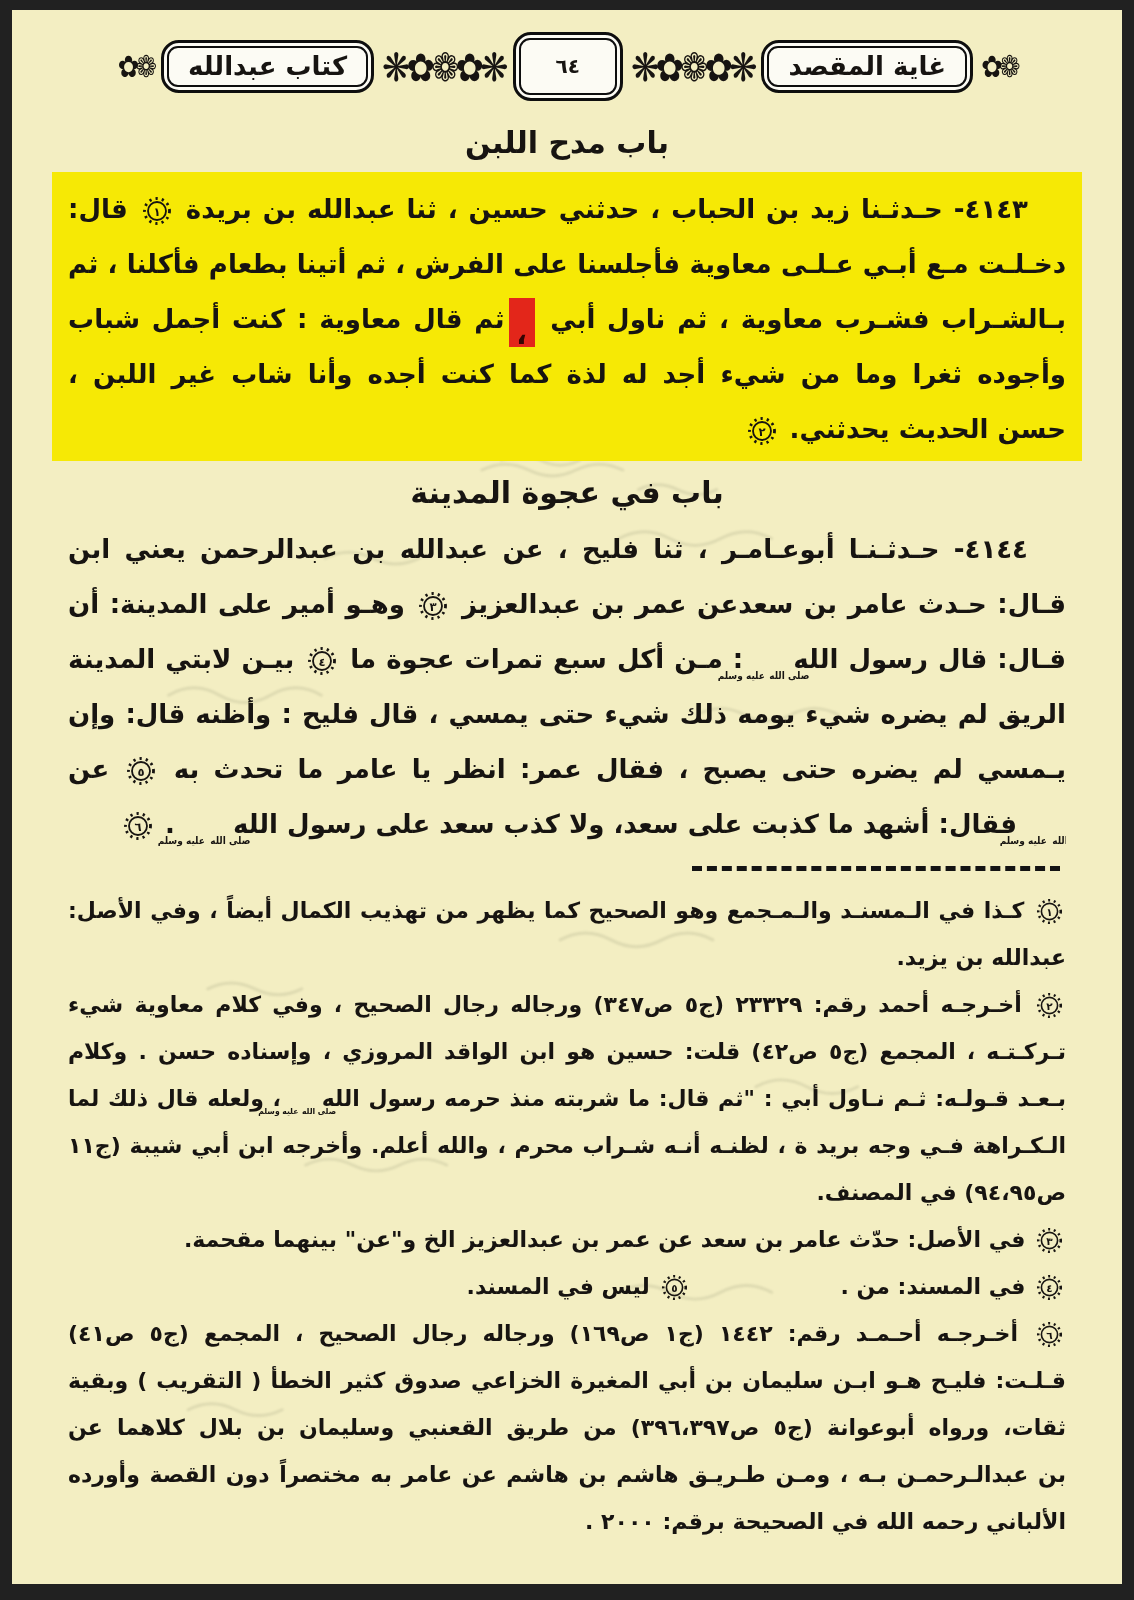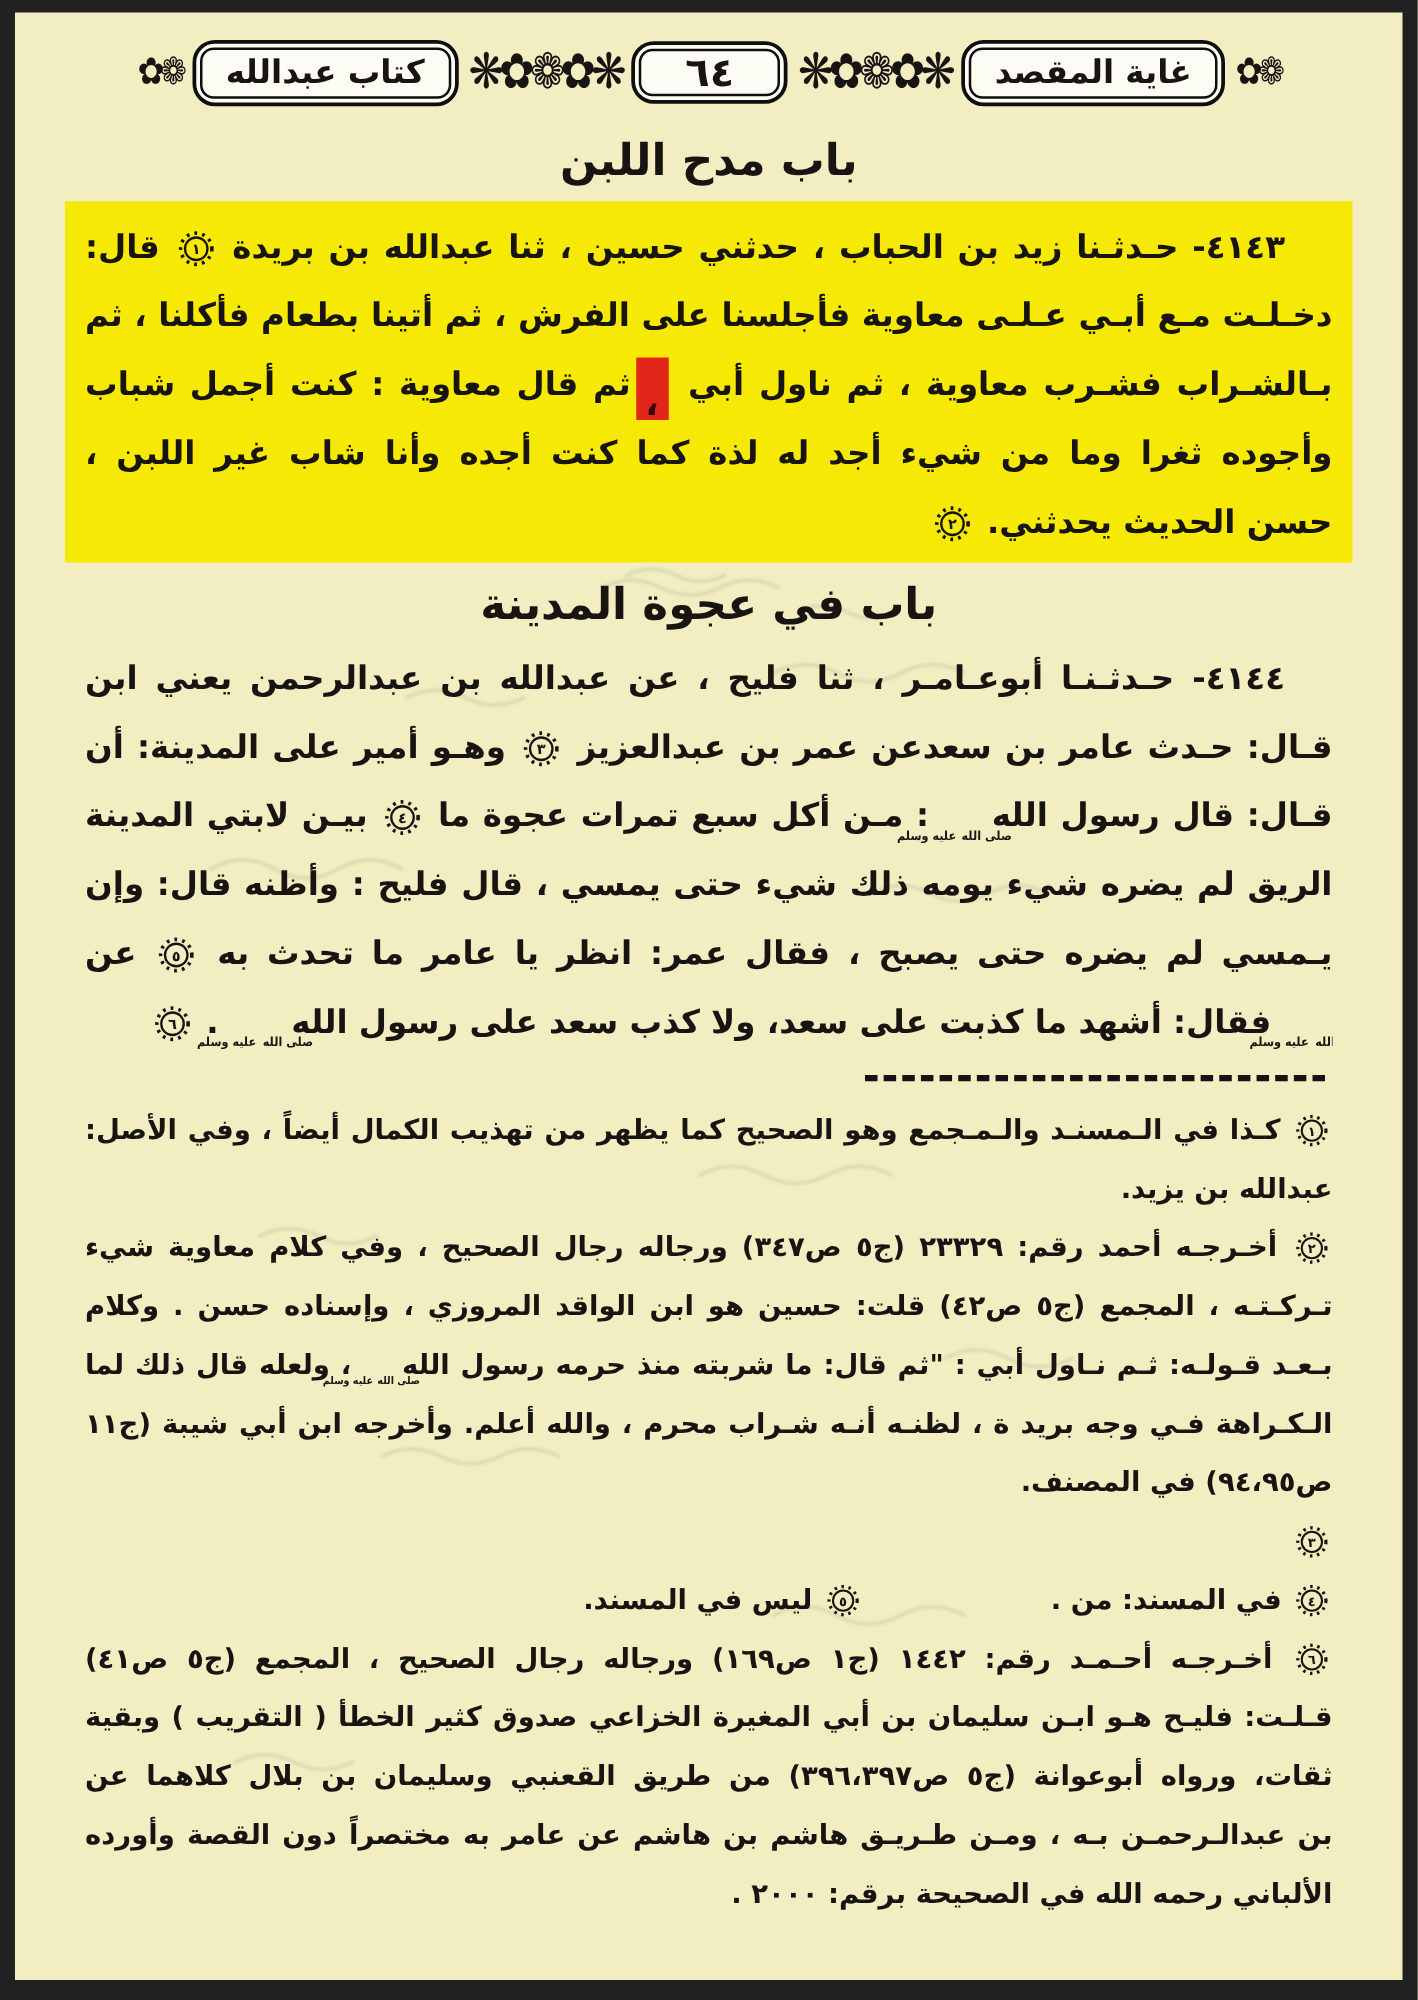"٦٤" .cart.num { font-size: 32px -> 20px; padding: 2px 40px -> 19px 40px }
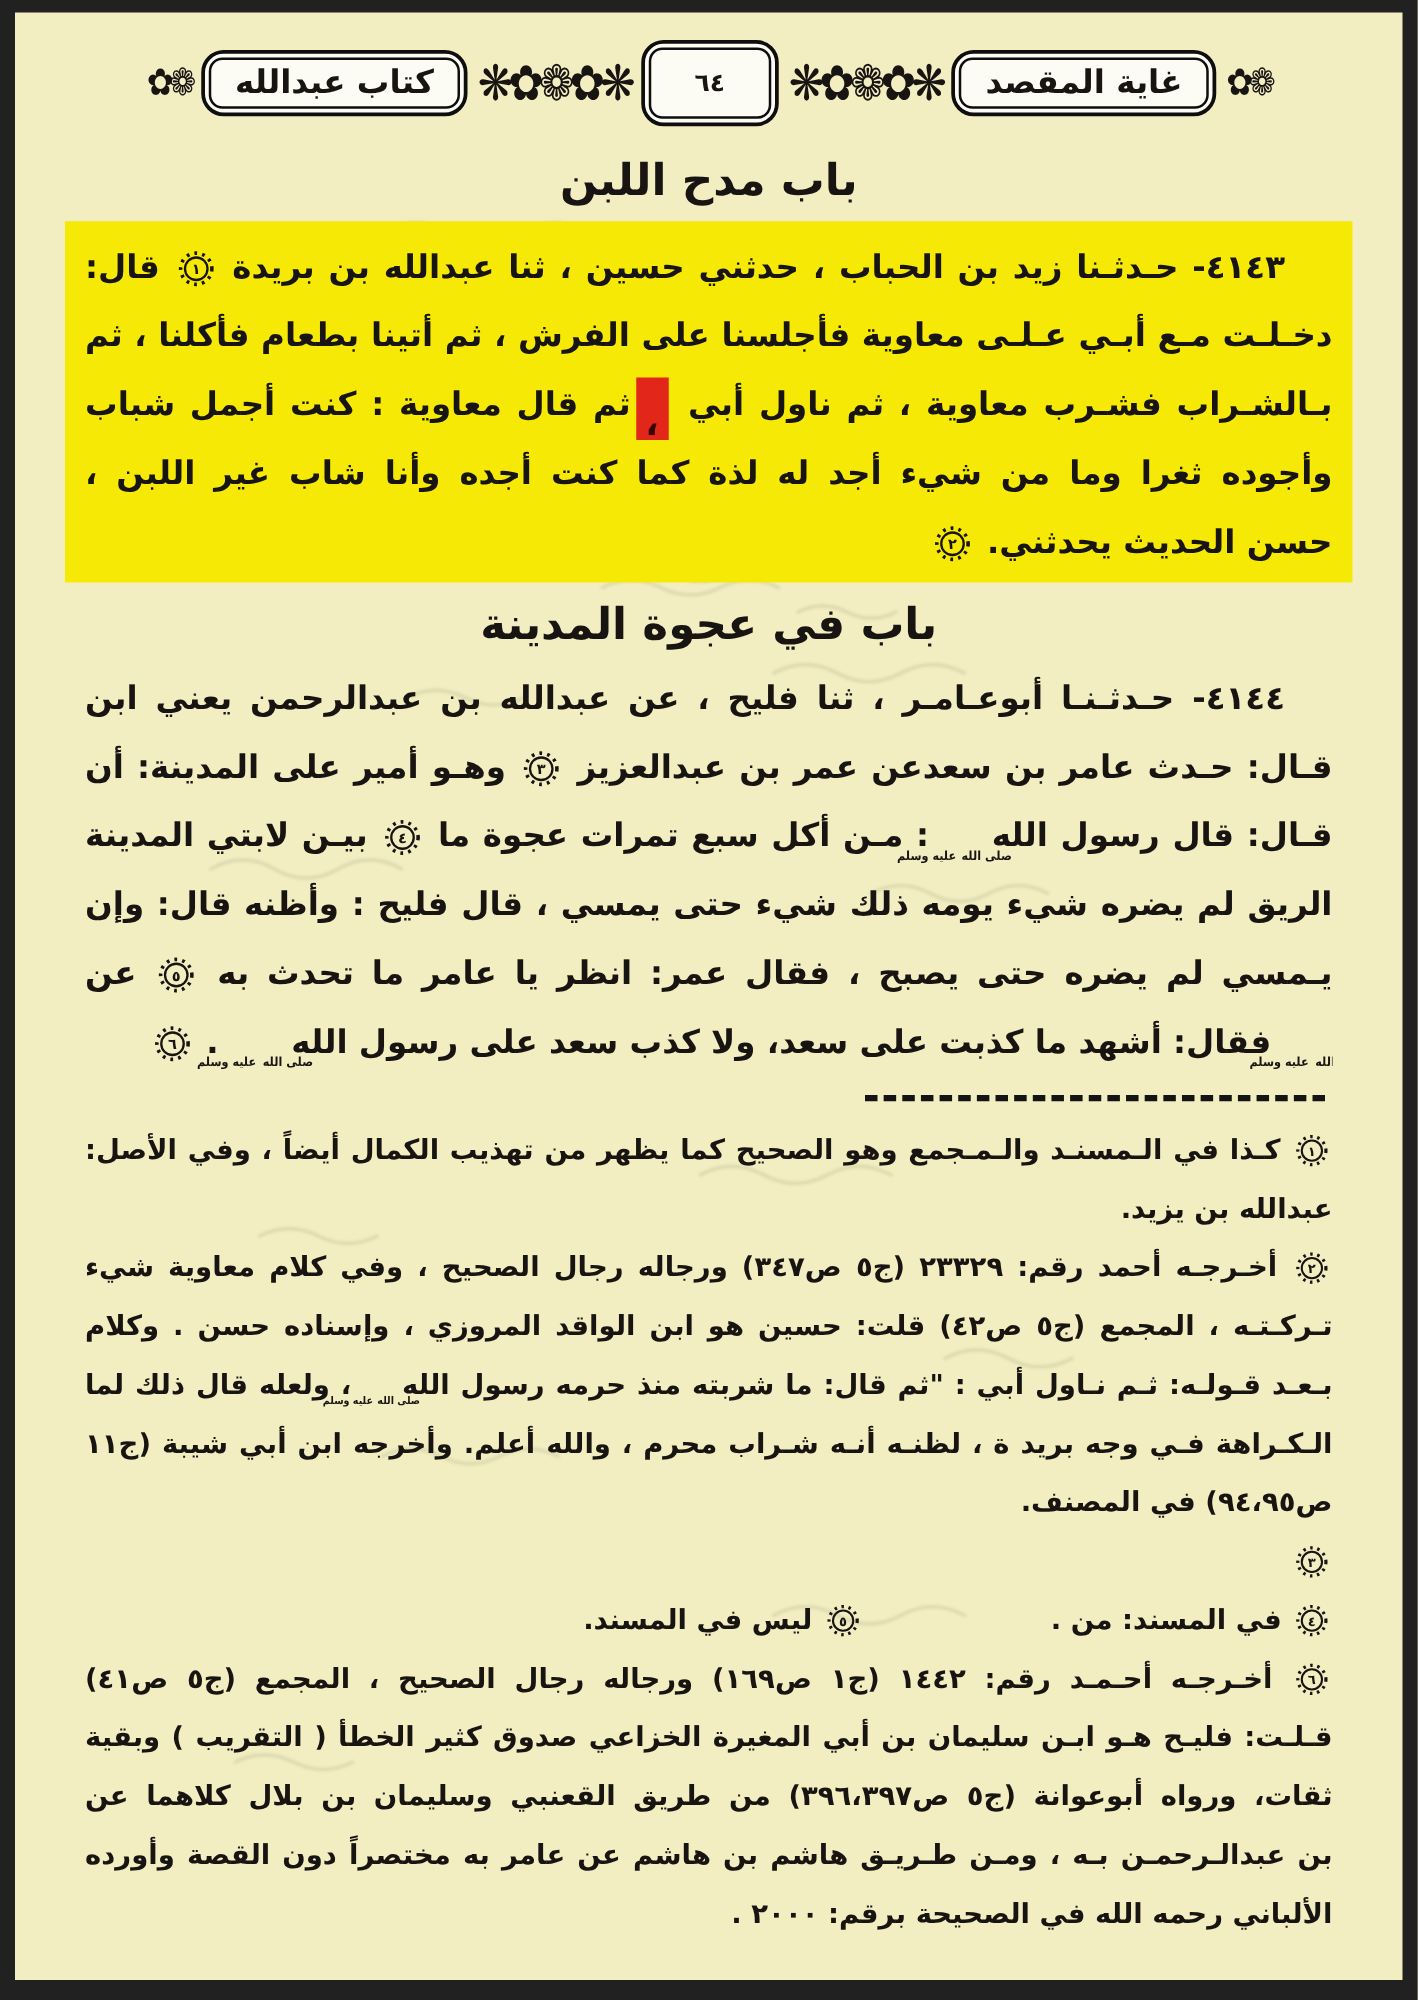"باب مدح اللبن" .title { font-size: 35px -> 30px }
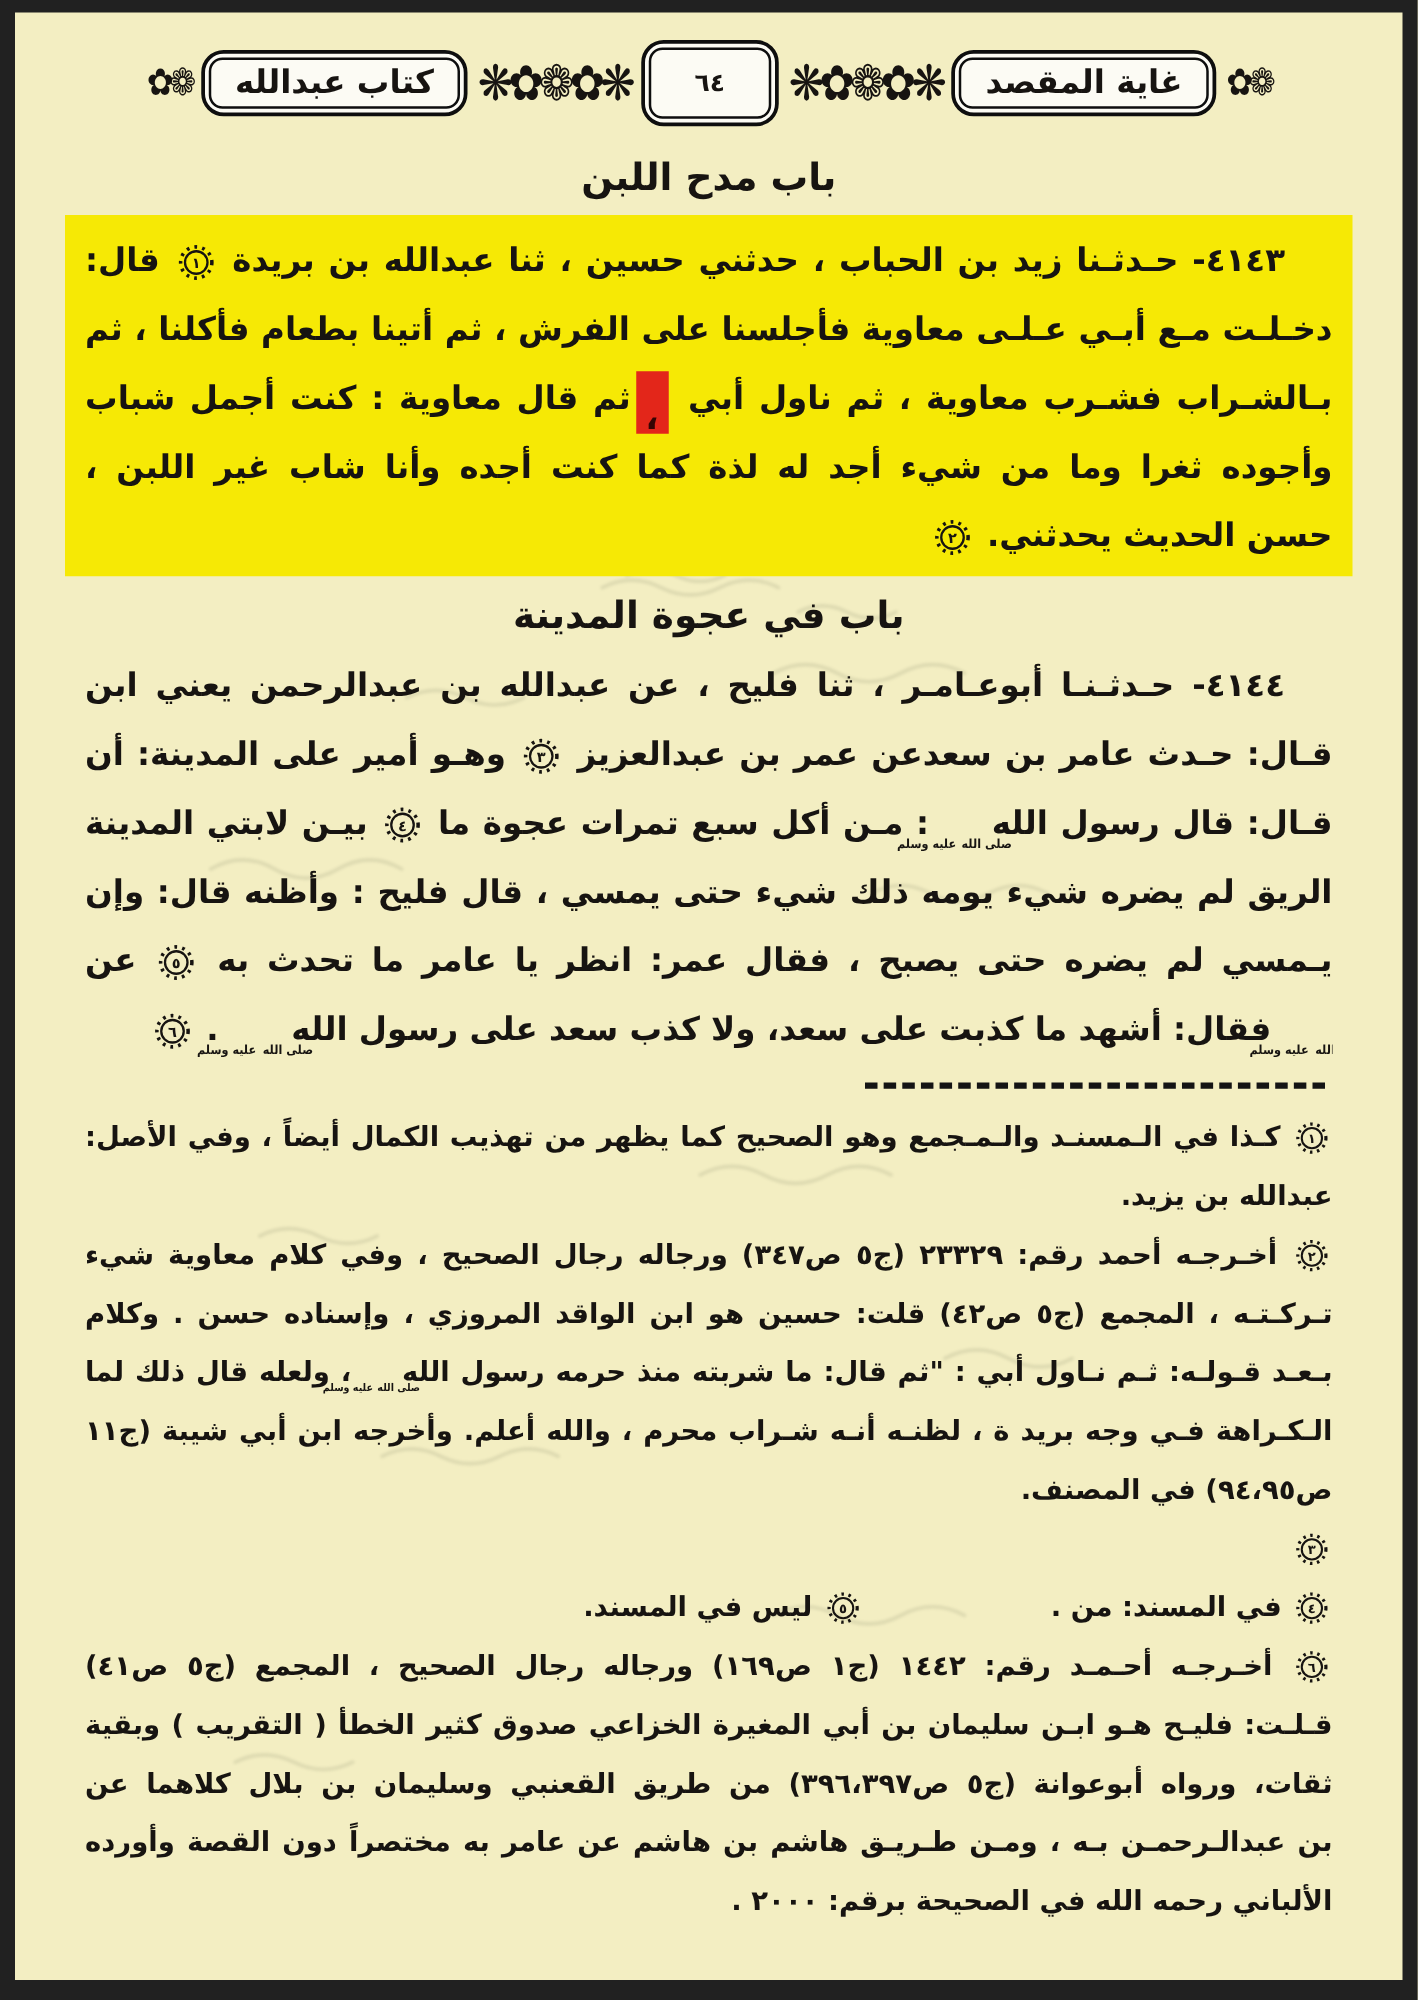"في الأصل: حدّث عامر بن" span.seg { html: none -> <span> في الأصل: حدّث عامر بن سعد عن عمر بن عبدالعزيز الخ و"عن" بينهما مقحمة.</span> }
